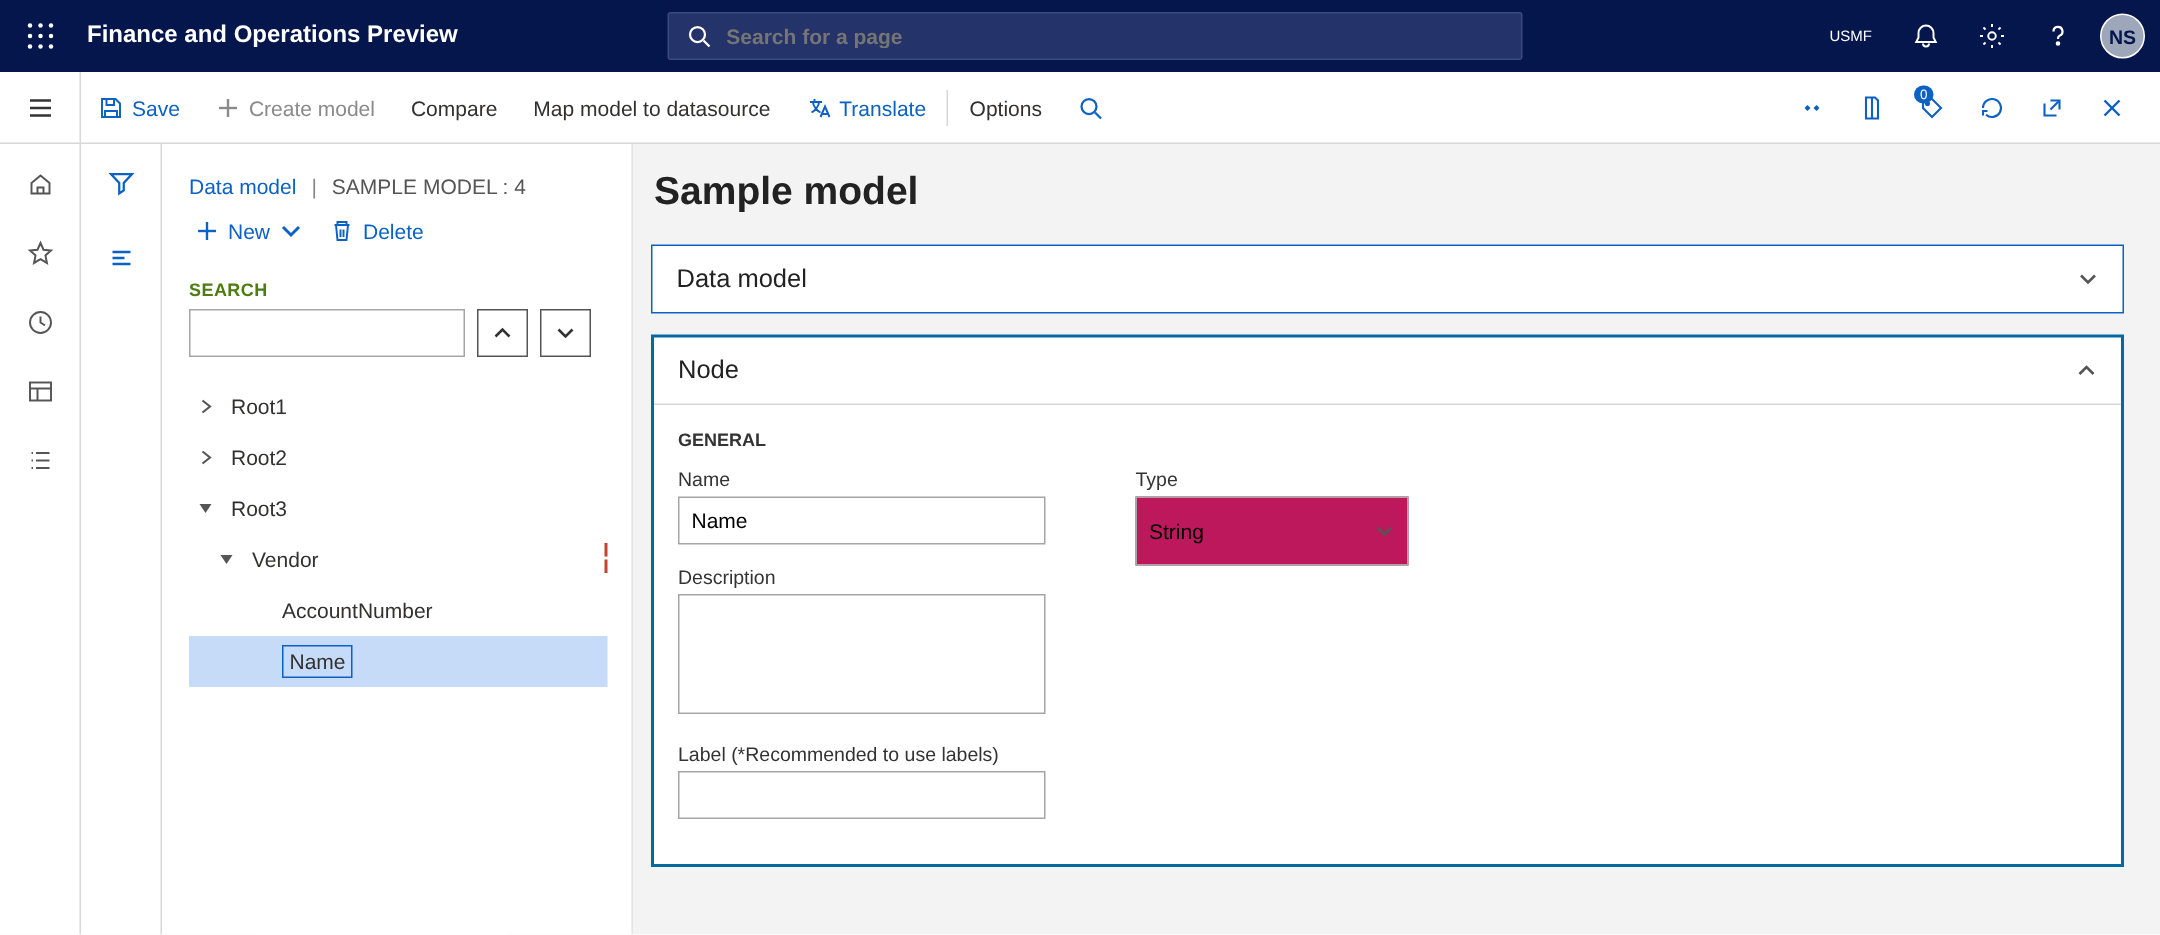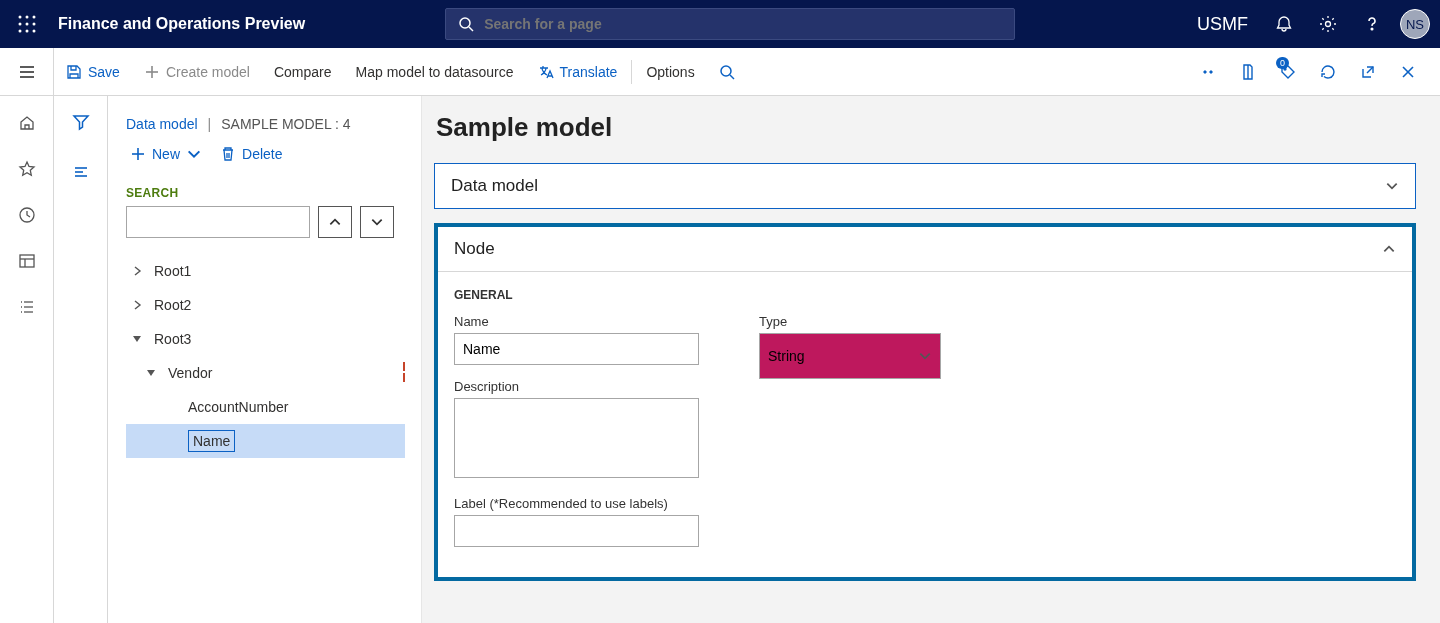"USMF" .company { font-size: 18px -> 10px }
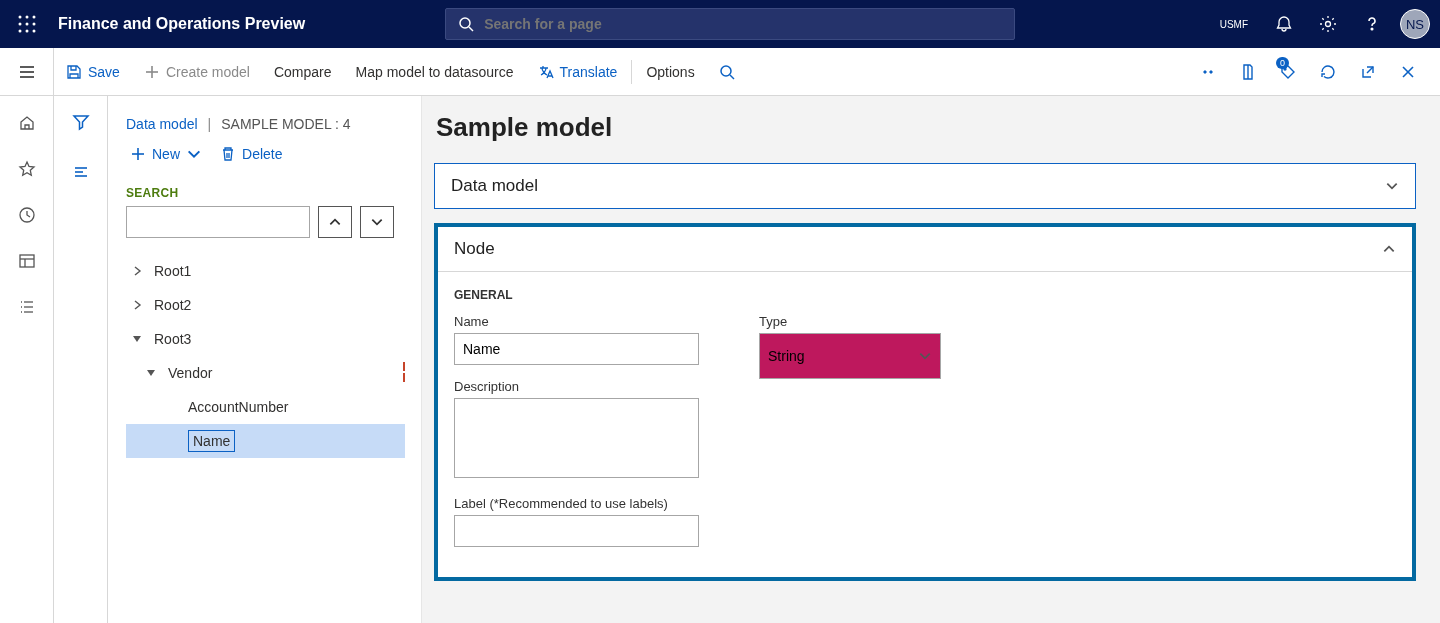"NS" .avatar { font-weight: 400 -> 700 }
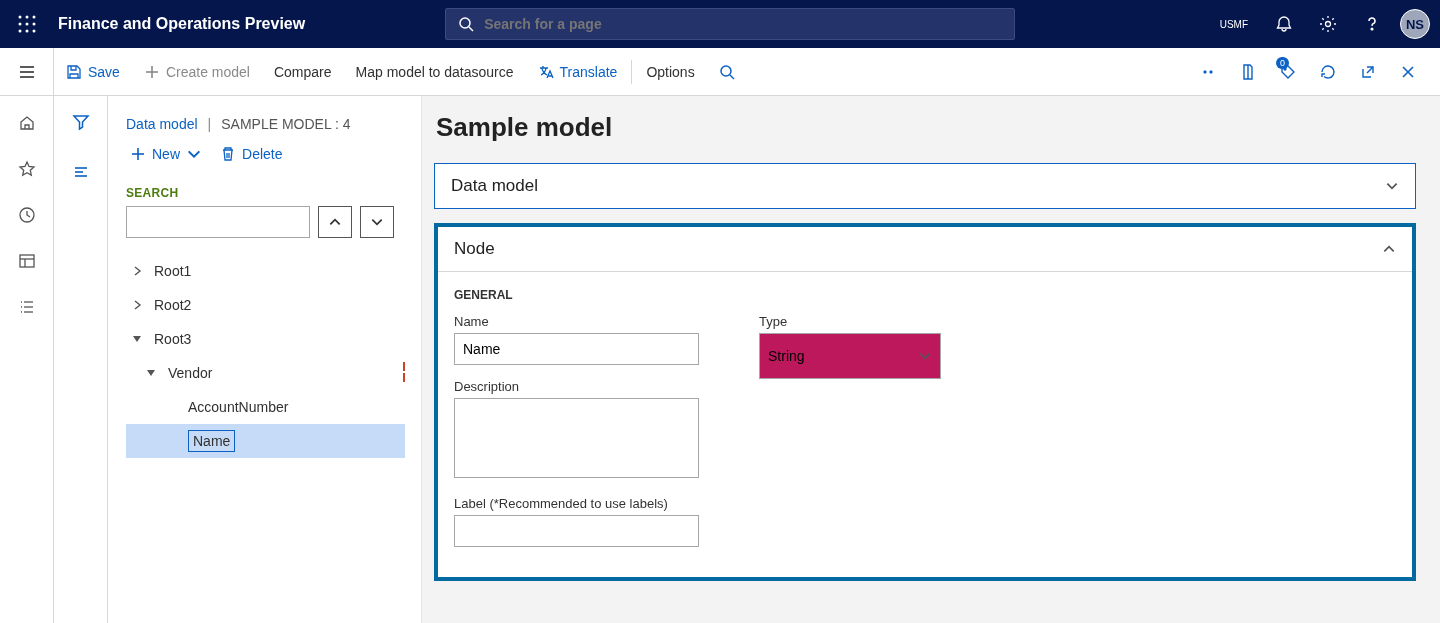"Node" .card { border: 4px solid #0369a1 -> 2px solid #0369a1 }
